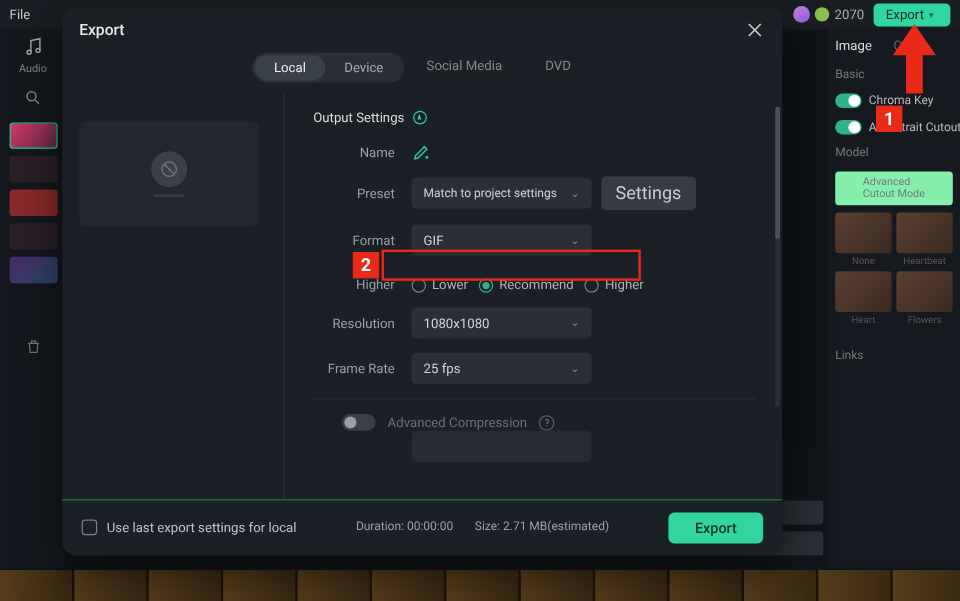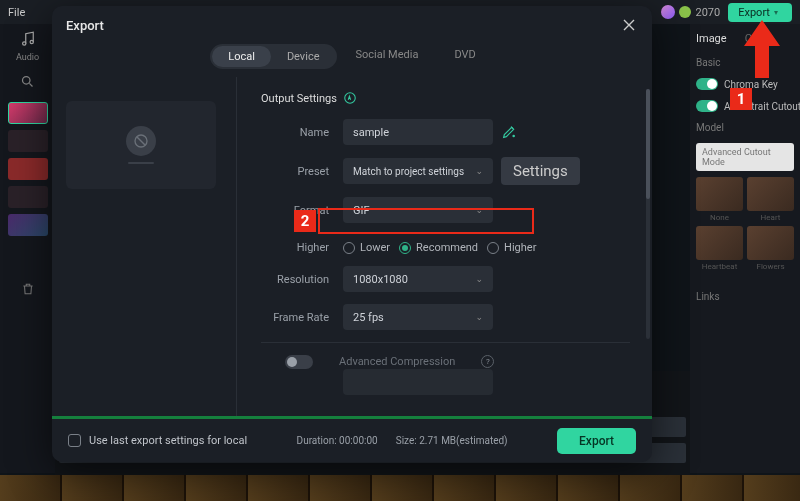"sample" div.input { html: <div> <span>sample</span> </div> -> none }
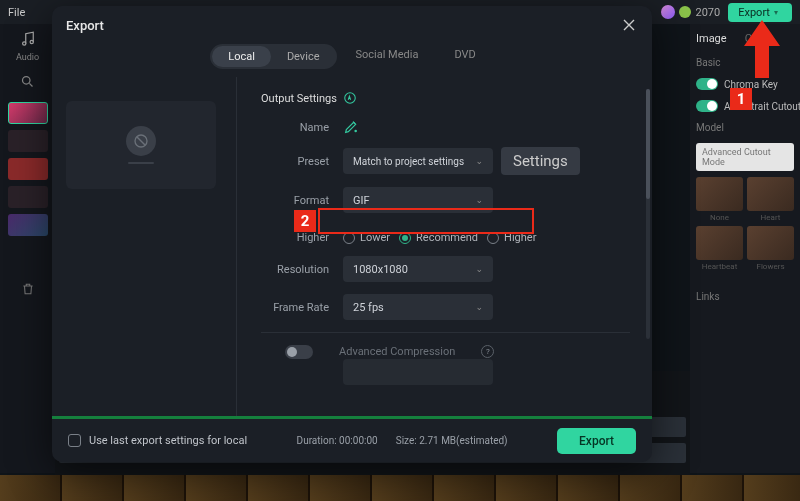"Advanced Cutout Mode" div { background: #e5e5e5 -> #86efac; padding: 4px 6px -> 4px 23px }
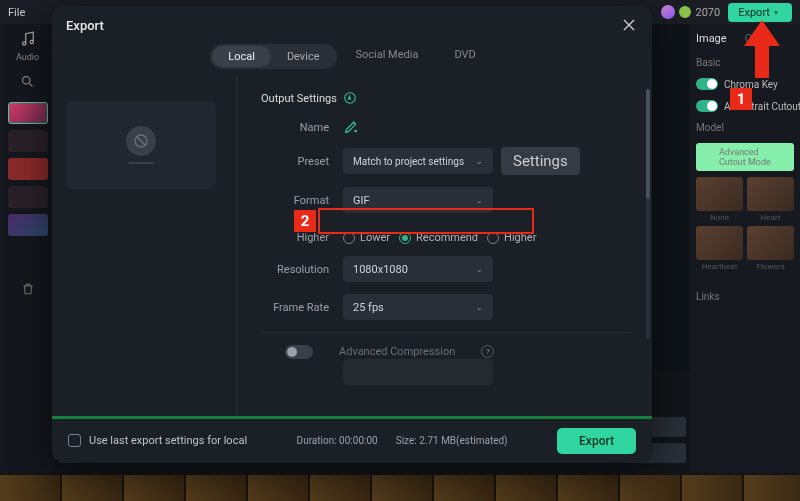"Heart" div { order: before "Heartbeat" -> after "Heartbeat" }
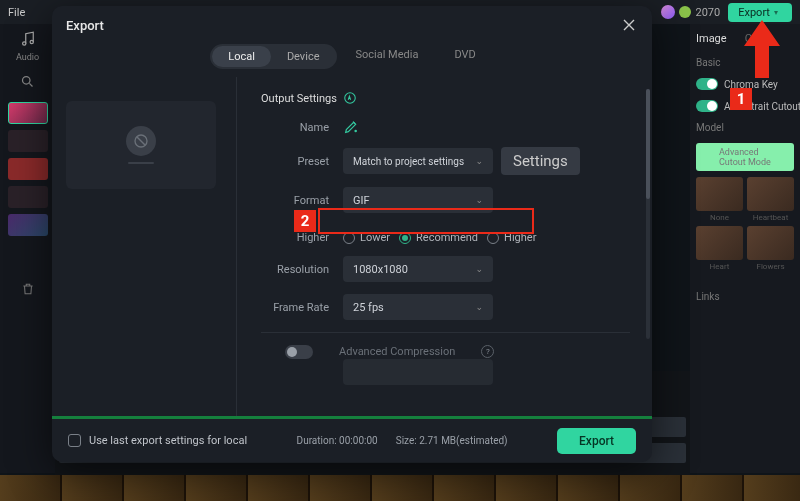"Advanced Compression" .adv-row { align-items: flex-start -> center; gap: 26px -> 10px }
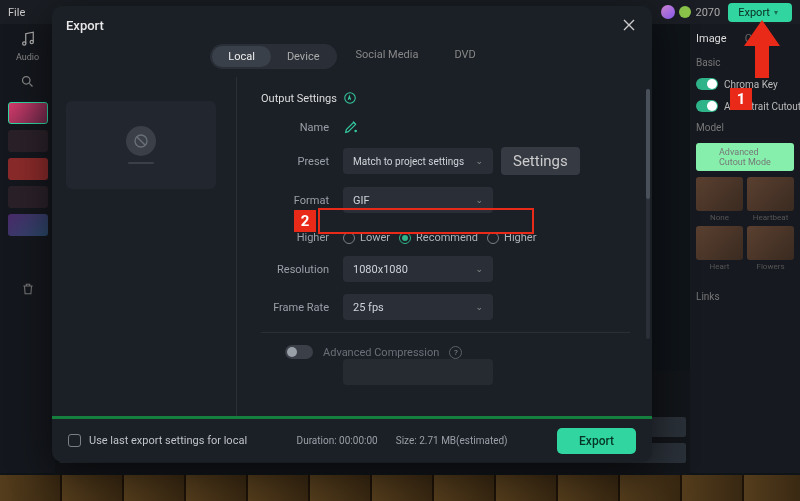"Use last export settings for" .modal-footer { border-top: 3px solid #15803d -> 1px solid #15803d }
